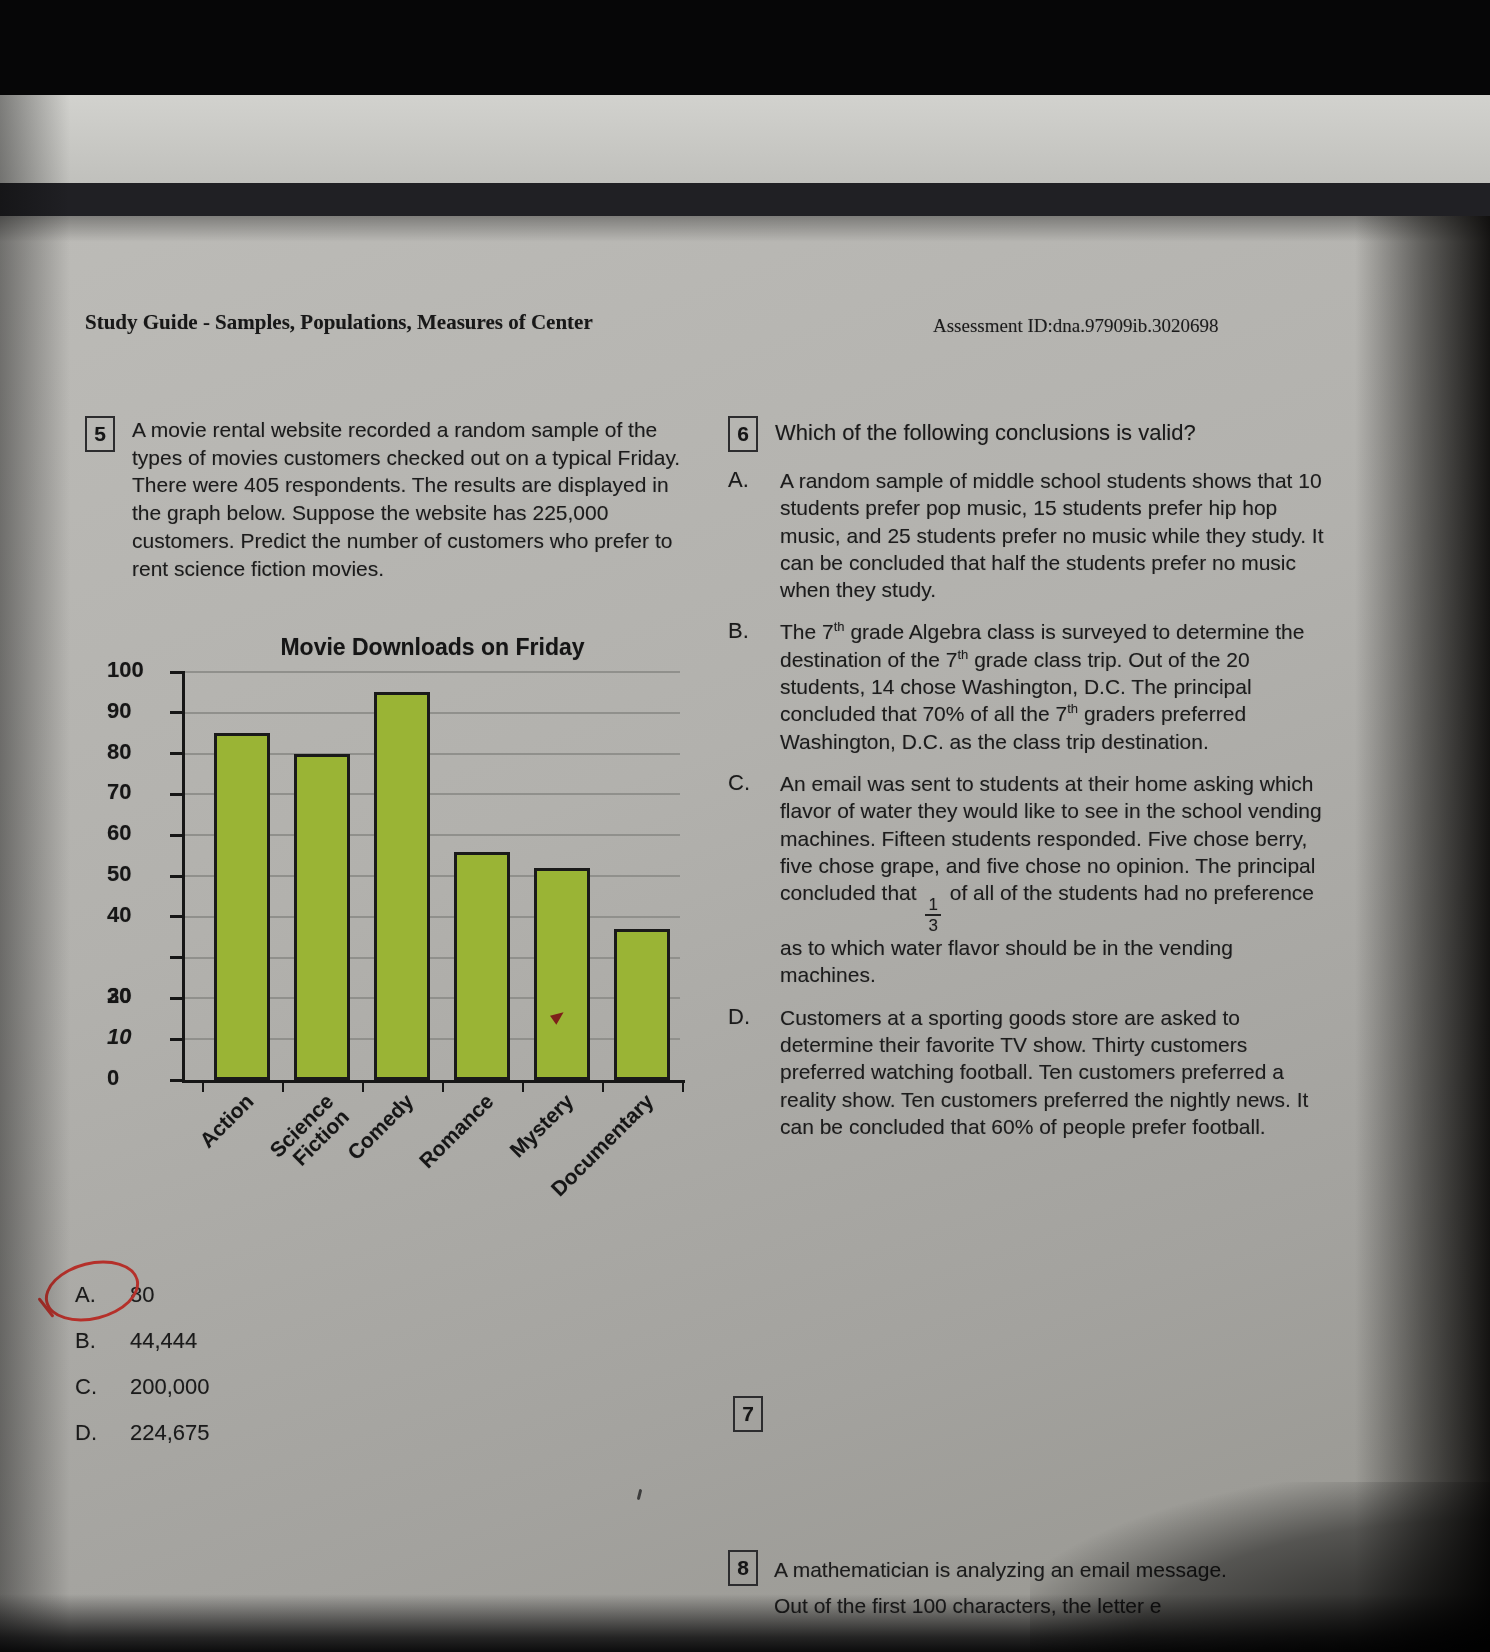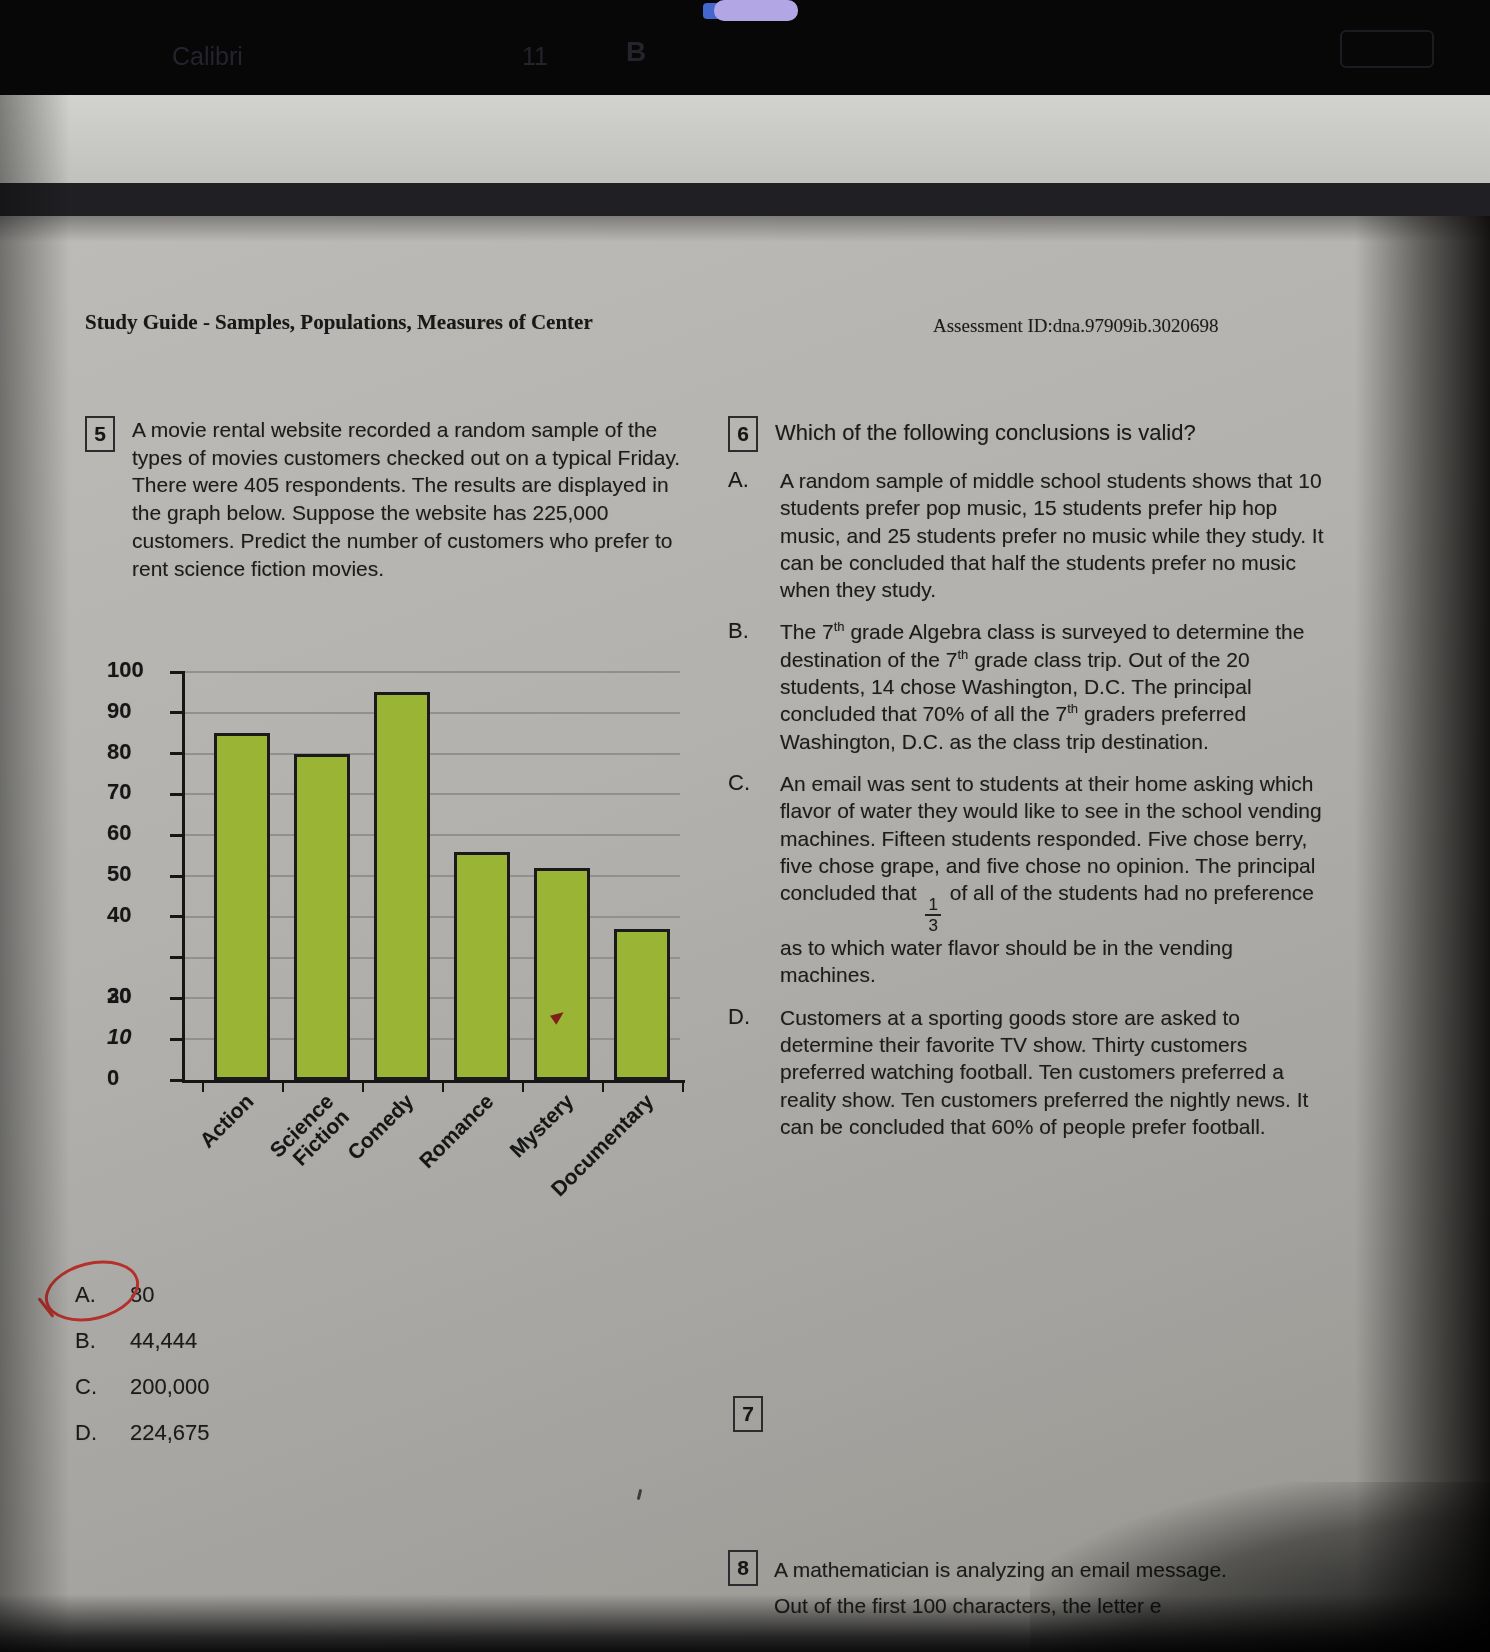"Calibri" div.toolbar { html: <div> <span>Calibri</span> <span>11</span> <span>B</span> <span></span> <span></span> <span></span> </div> -> none }
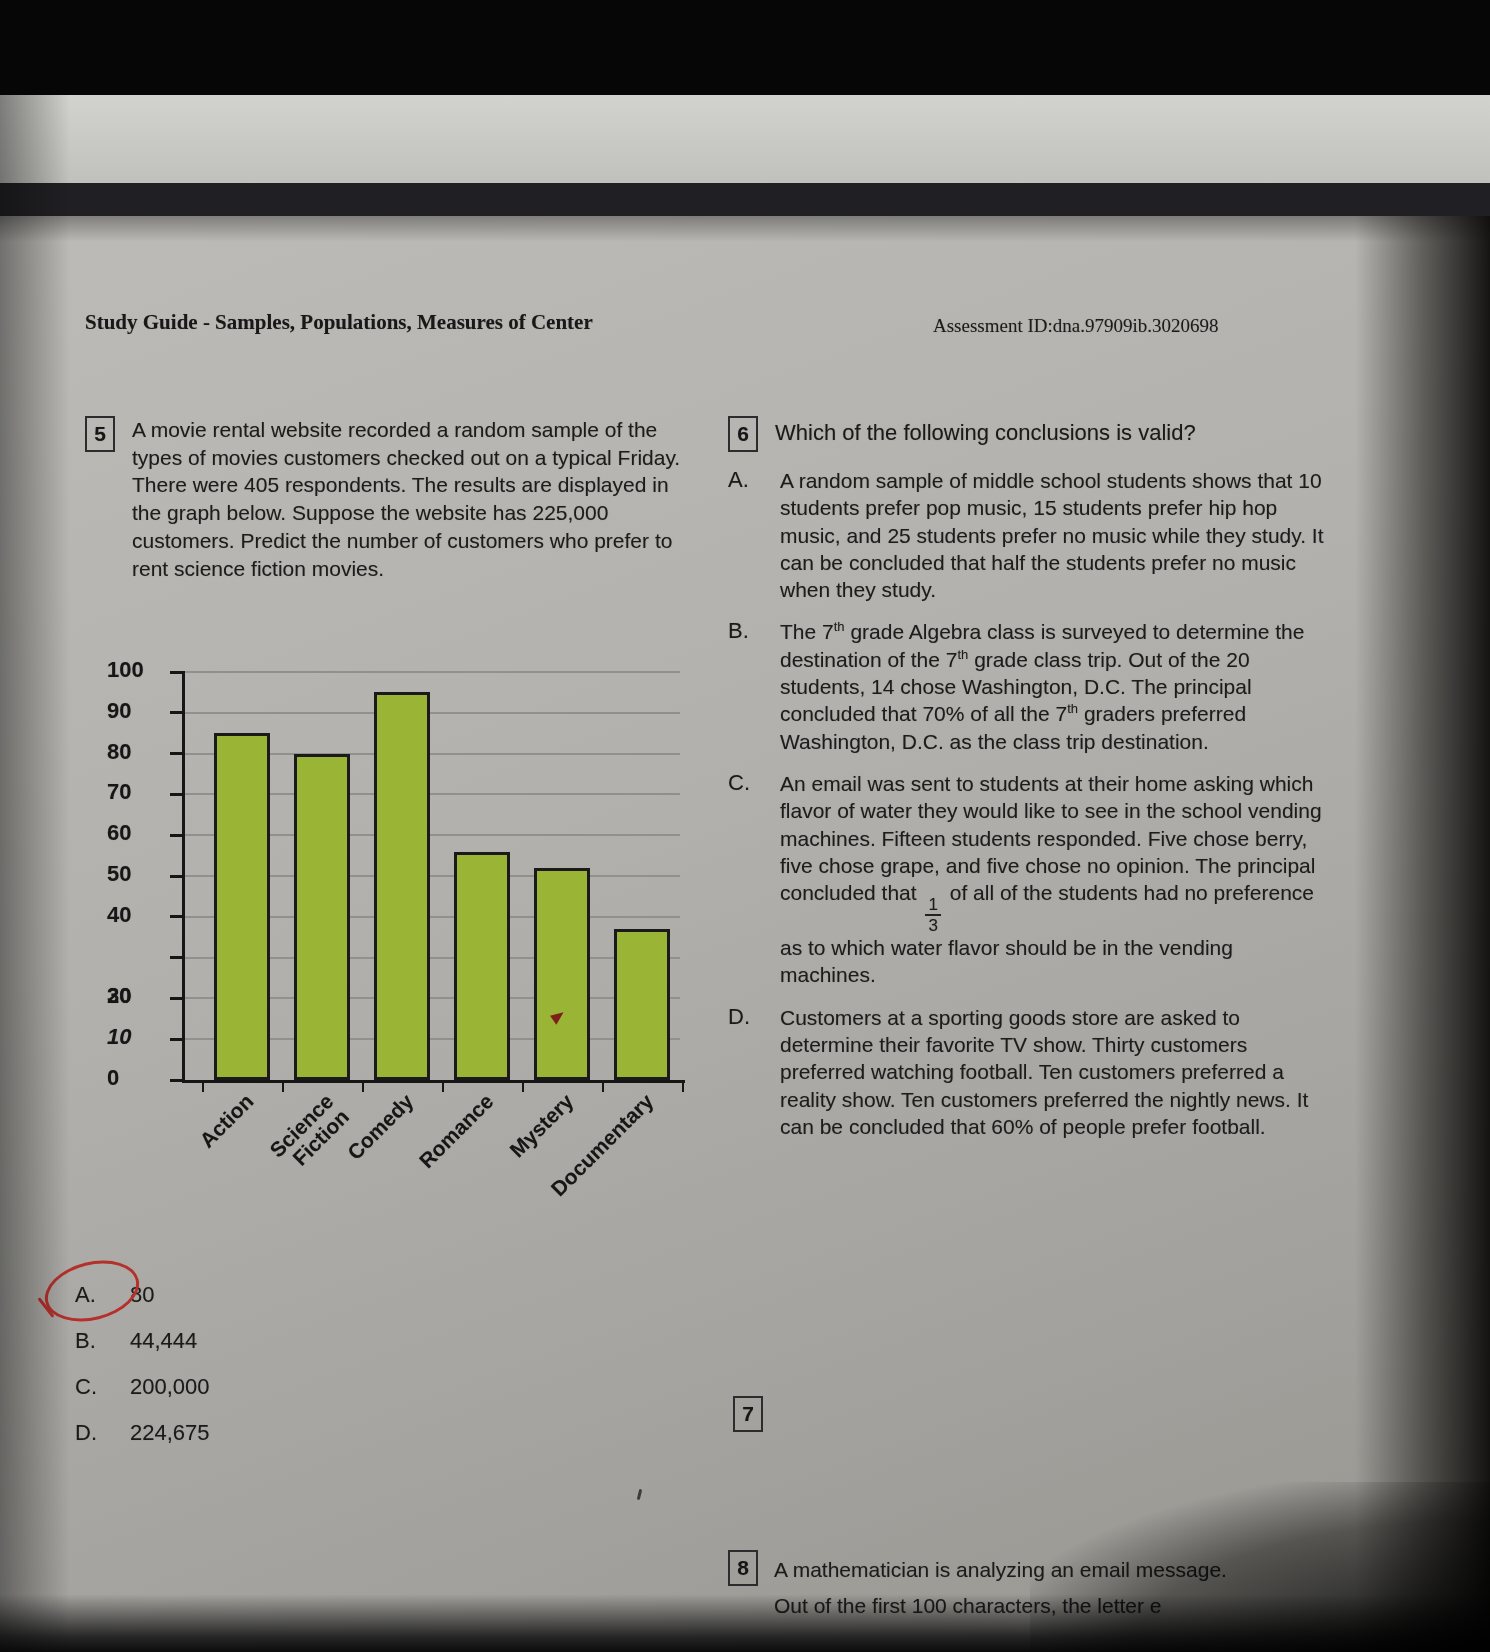"Movie Downloads on Friday" div.chart-title { html: none -> <div>Movie Downloads on Friday</div> }
